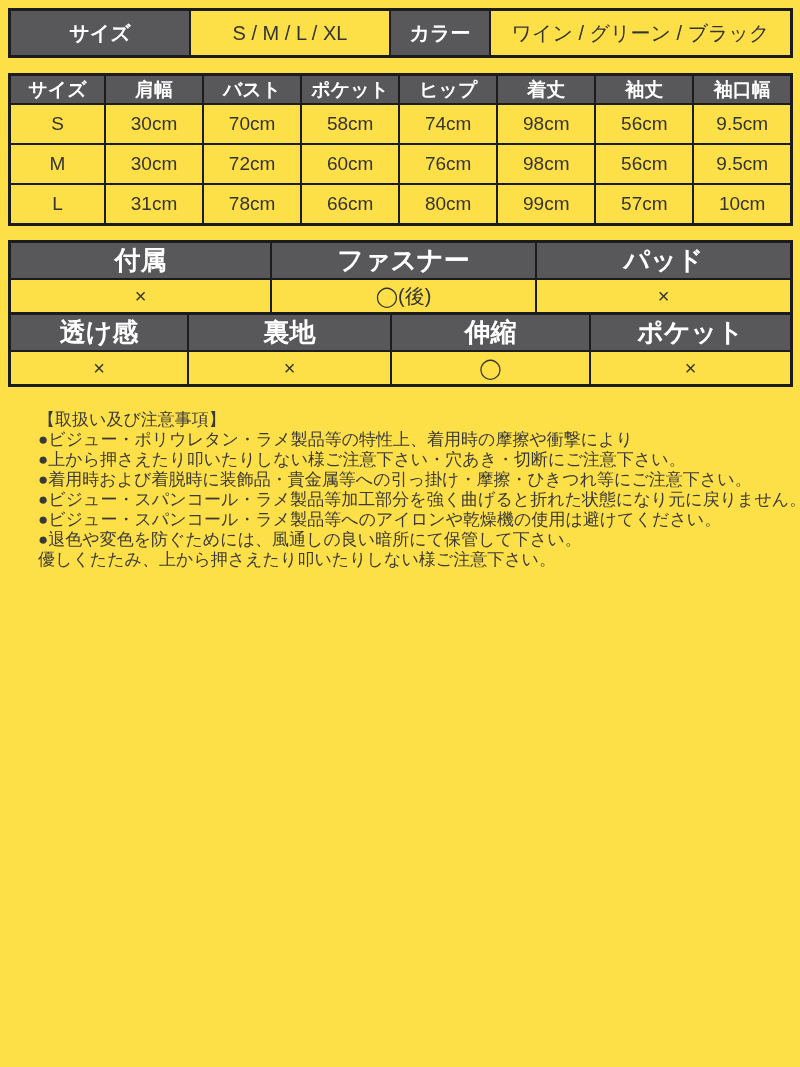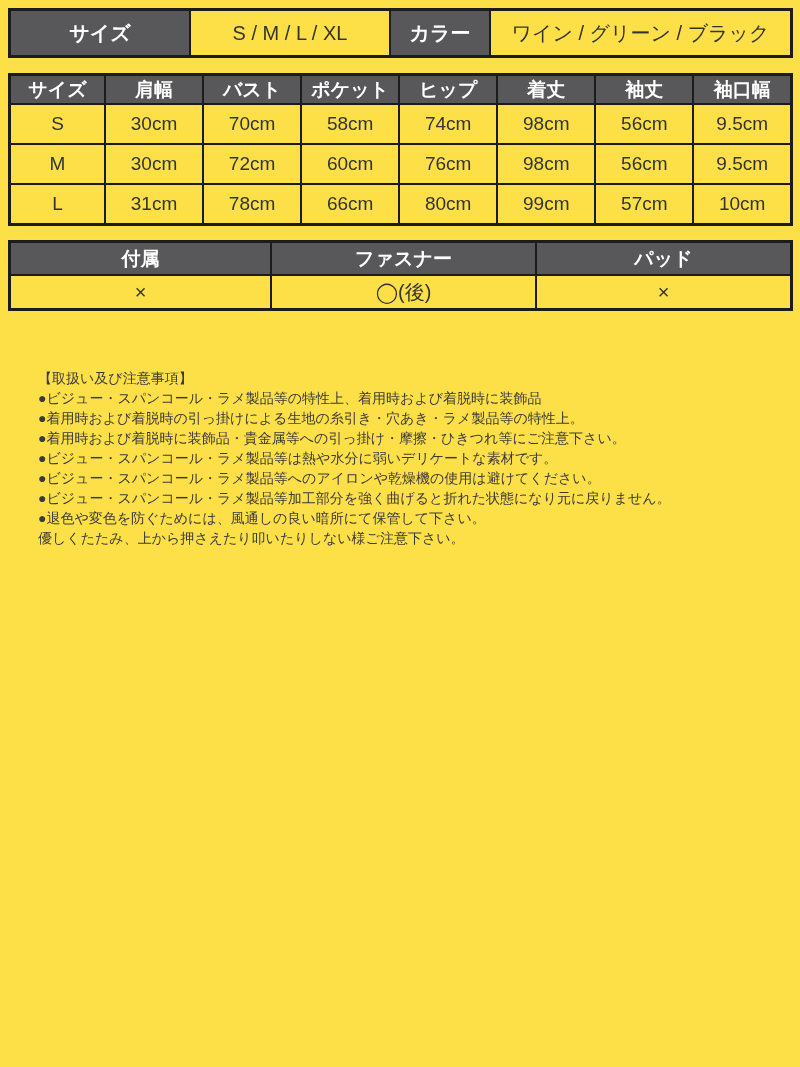"付属" .t3 th, .t4 th { font-size: 19px -> 26px }
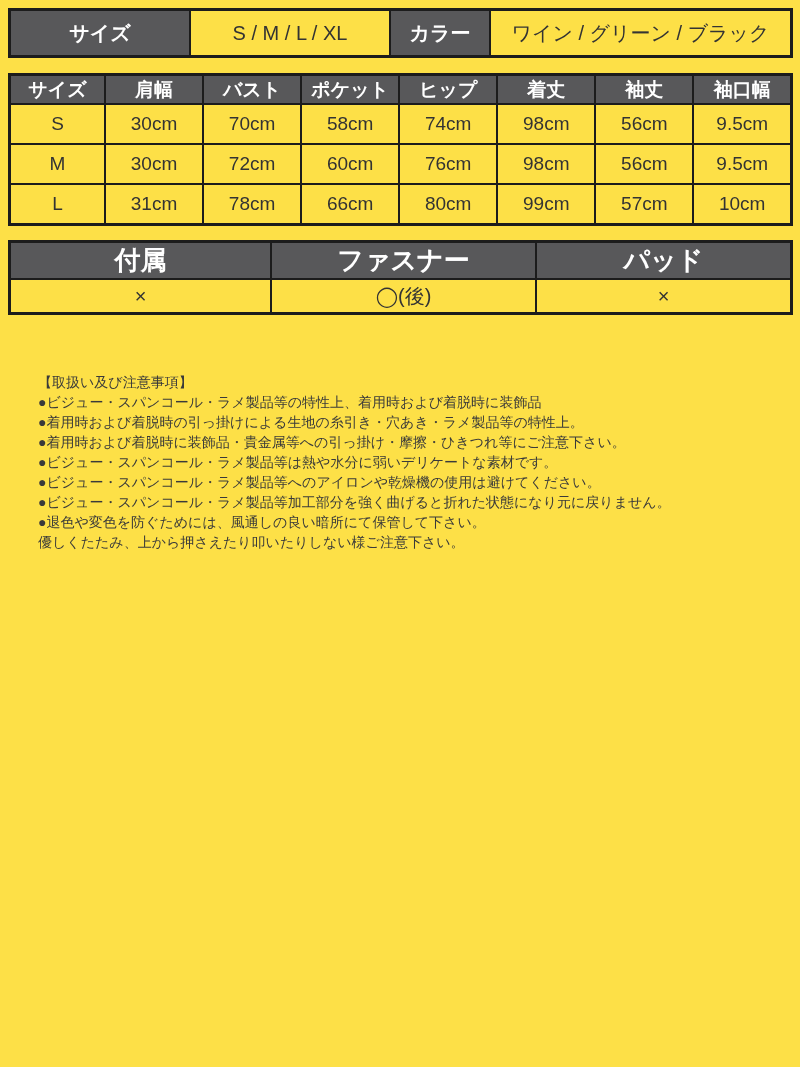"透け感" table.t4 { html: none -> <table> <tbody> <tr> <th>透け感</th> <th>裏地</th> <th>伸縮</th> <th>ポケット</th> </tr> <tr> <td>×</td> <td>×</td> <td>◯</td> <td>×</td> </tr> </tbody> </table> }
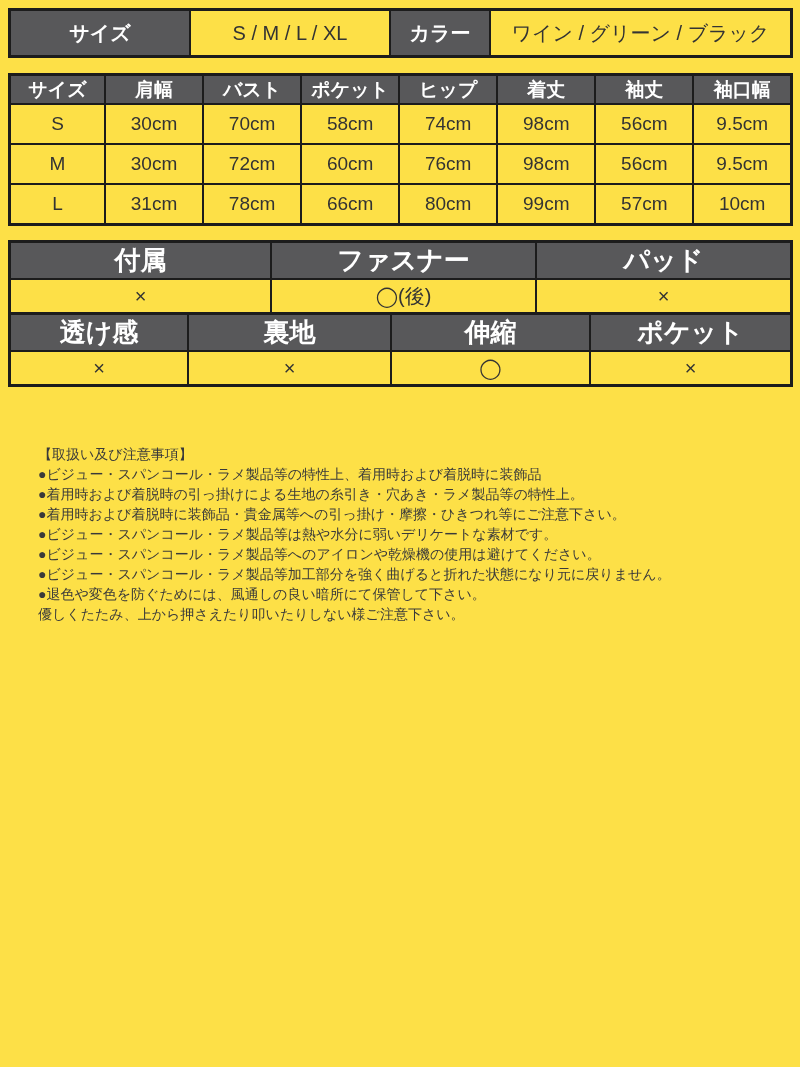"【取扱い及び注意事項】" .notes { font-size: 14px -> 17px; margin: 57px 0 0 30px -> 23px 0 0 30px }
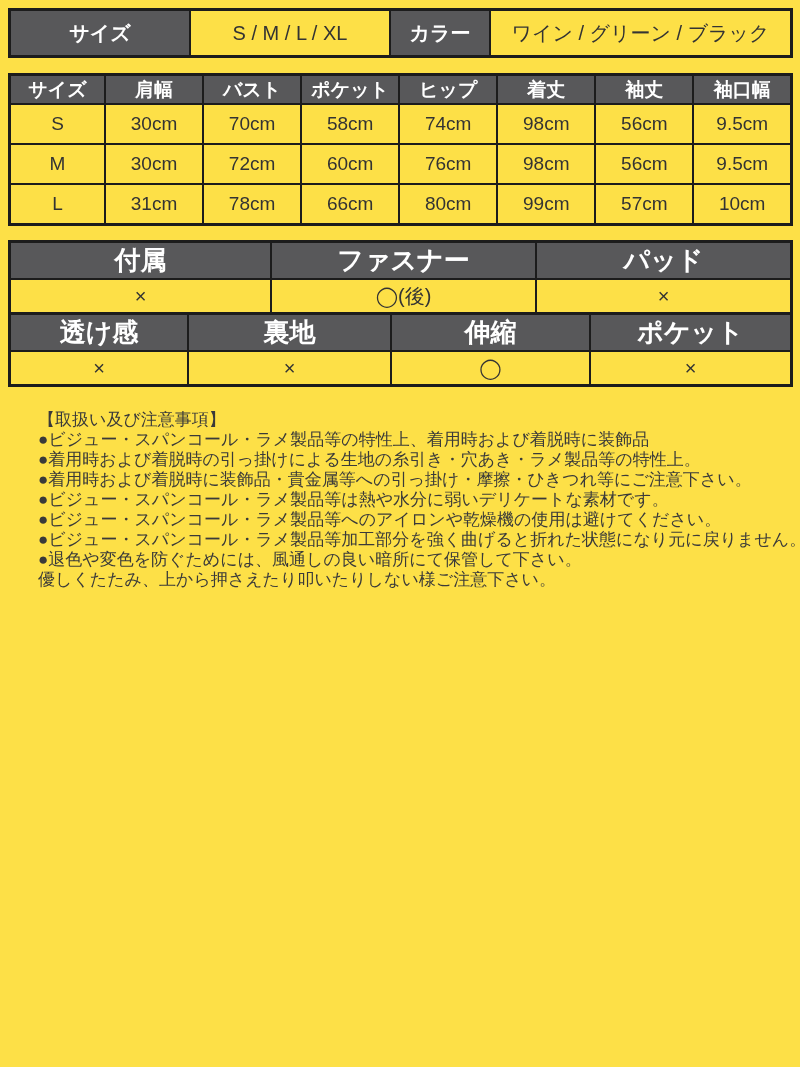"●ビジュー・スパンコール・ラメ製品等の特性上、着用時および着脱時に装飾品" div.line { text: スパンコール・ラメ製品等の特性上、着用時および着脱時に装飾品 -> ポリウレタン・ラメ製品等の特性上、着用時の摩擦や衝撃により }
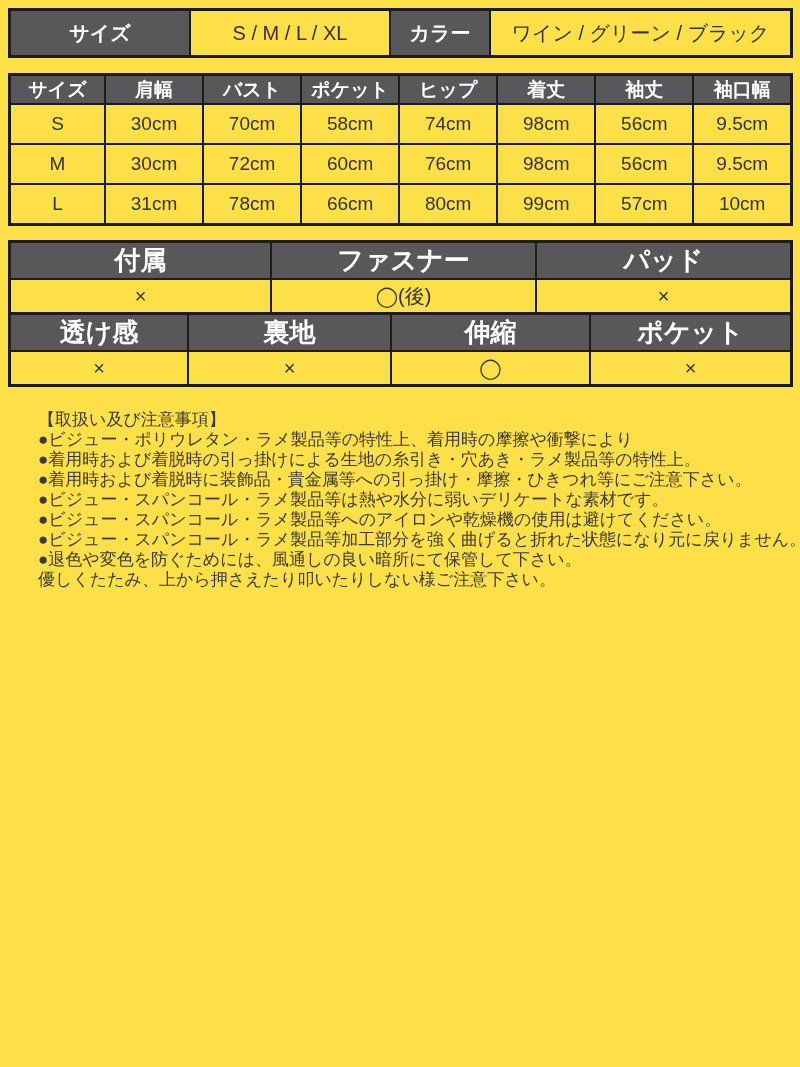"●着用時および着脱時の引っ掛けによる生地の糸引き・穴あき・ラメ製品等の特性上。" div.line { text: 着用時および着脱時の引っ掛けによる生地の糸引き・穴あき・ラメ製品等の特性上 -> 上から押さえたり叩いたりしない様ご注意下さい・穴あき・切断にご注意下さい }
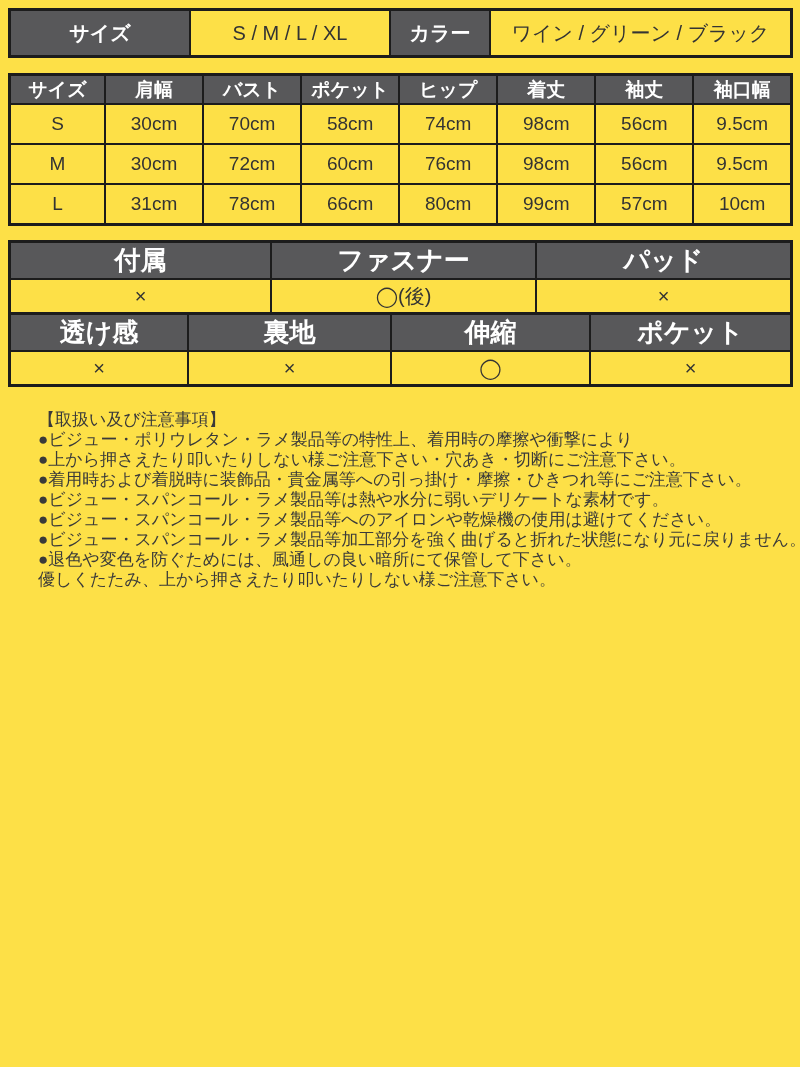"●ビジュー・スパンコール・ラメ製品等は熱や水分に弱いデリケートな素材です。" div.line { html: <div>●ビジュー・スパンコール・ラメ製品等は熱や水分に弱いデリケートな素材です。</div> -> none }
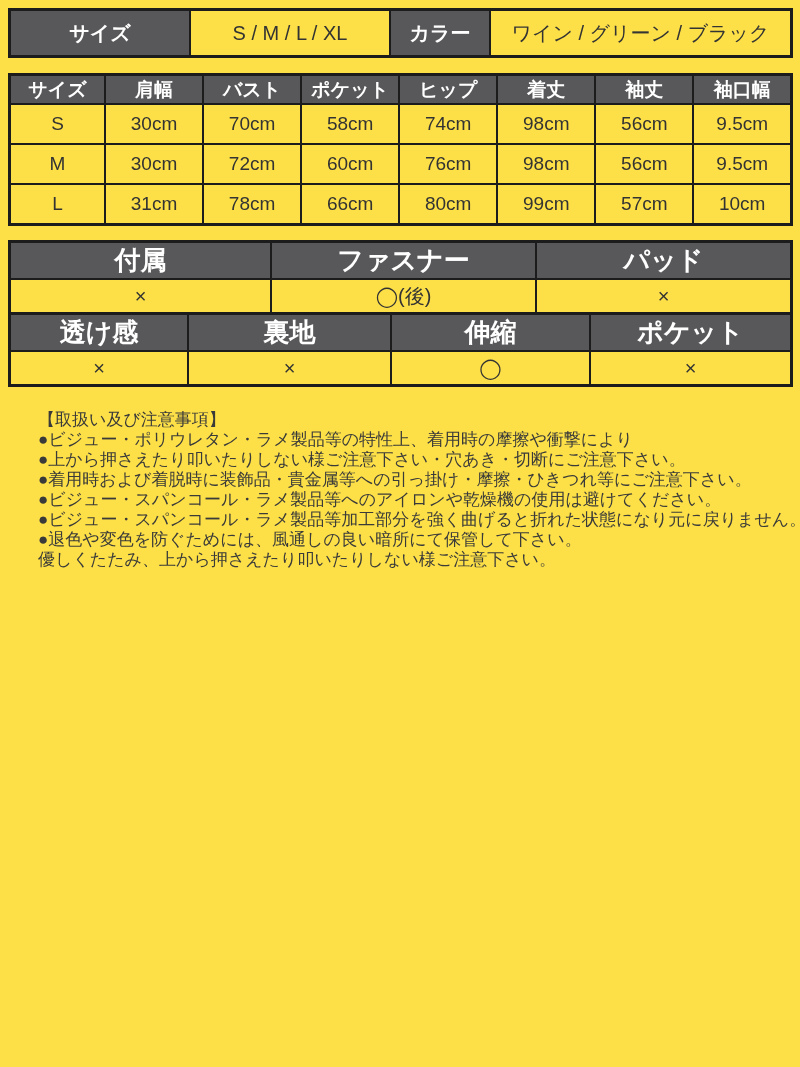"●ビジュー・スパンコール・ラメ製品等へのアイロンや乾燥機の使用は避けてください。" div.line { order: before "●ビジュー・スパンコール・ラメ製品等加工部分を強く曲げると折れた状態になり元に戻" -> after "●ビジュー・スパンコール・ラメ製品等加工部分を強く曲げると折れた状態になり元に戻" }
